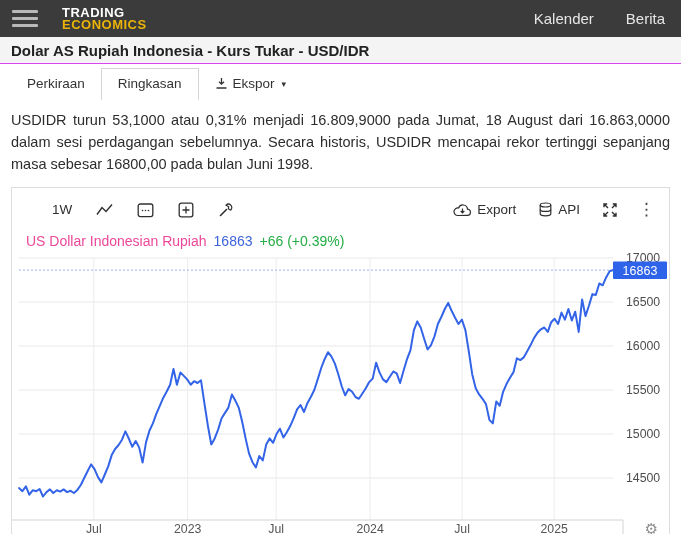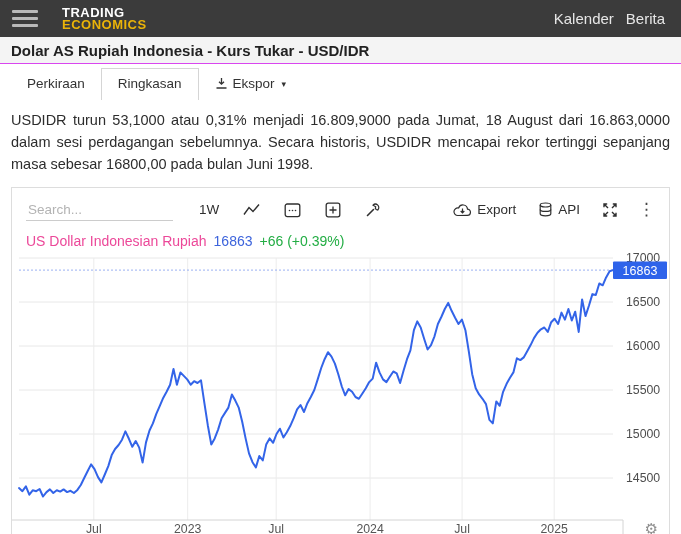"Kalender" .topnav { gap: 12px -> 32px }
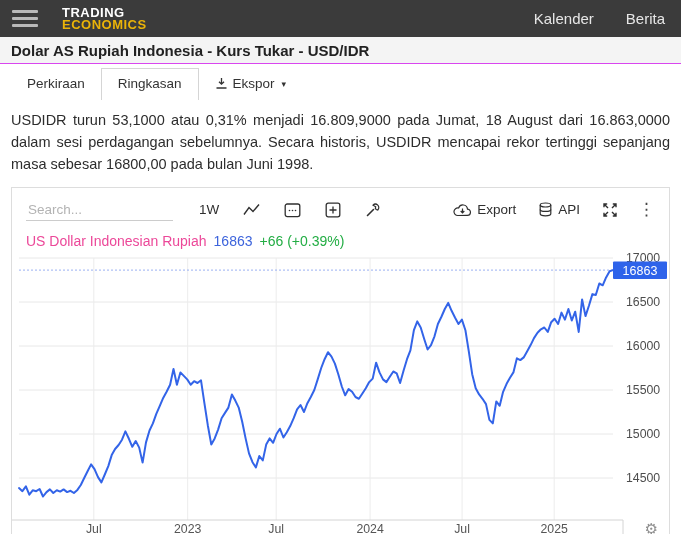"Search..." input.search-input { html: <input> -> none }
